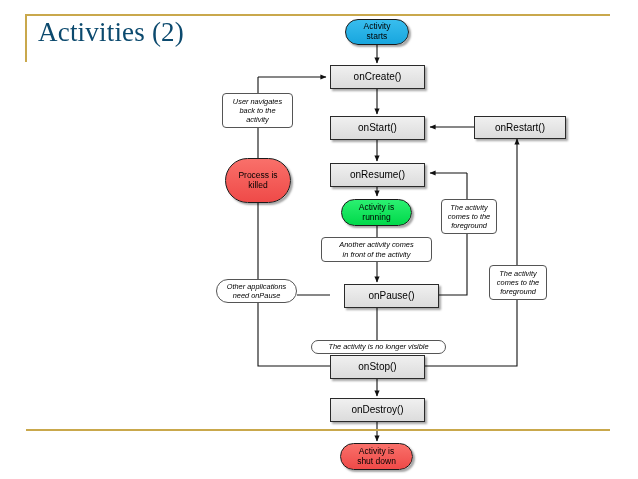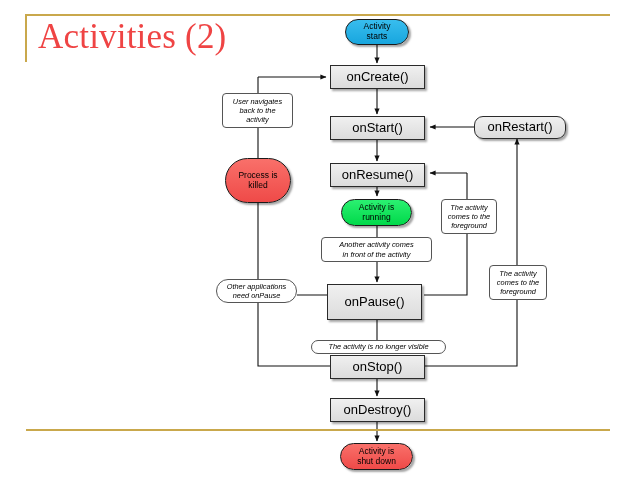"Activities (2)" .slide-title { color: #ef4444 -> #0c4a6e; font-size: 35px -> 27px }
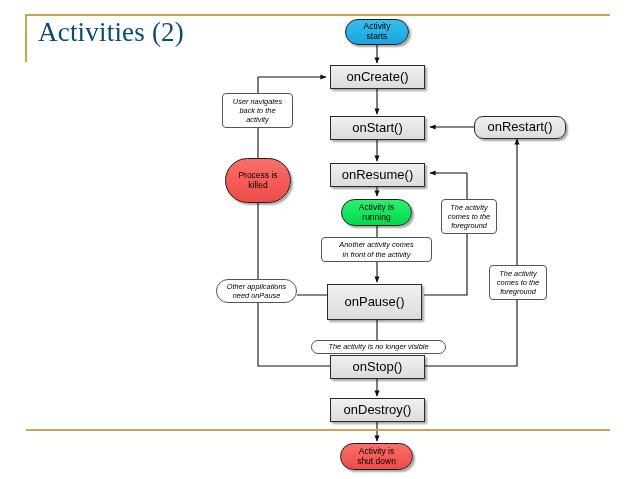"onCreate()" .proc { font-size: 13px -> 10px }
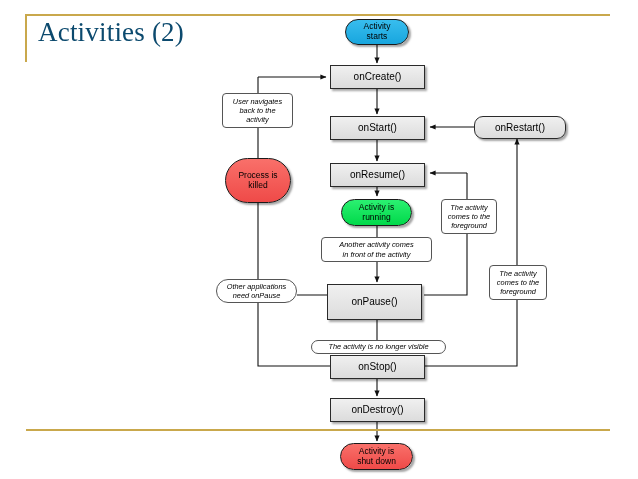"onRestart()" div.node { border-radius: 9px -> none }
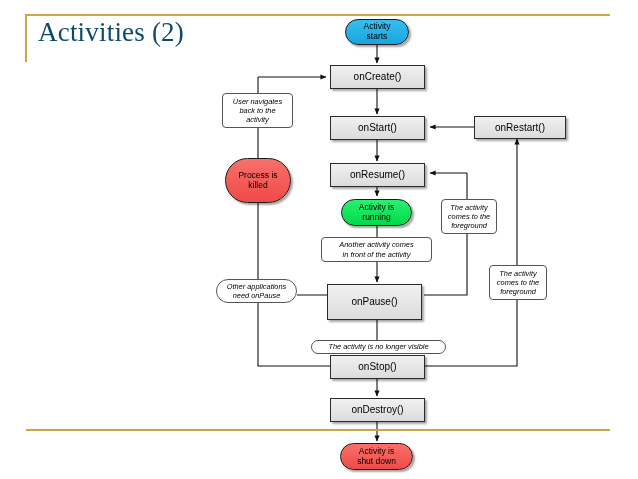"onPause()" div.node { height: 36px -> 24px; left: 327px -> 344px }
